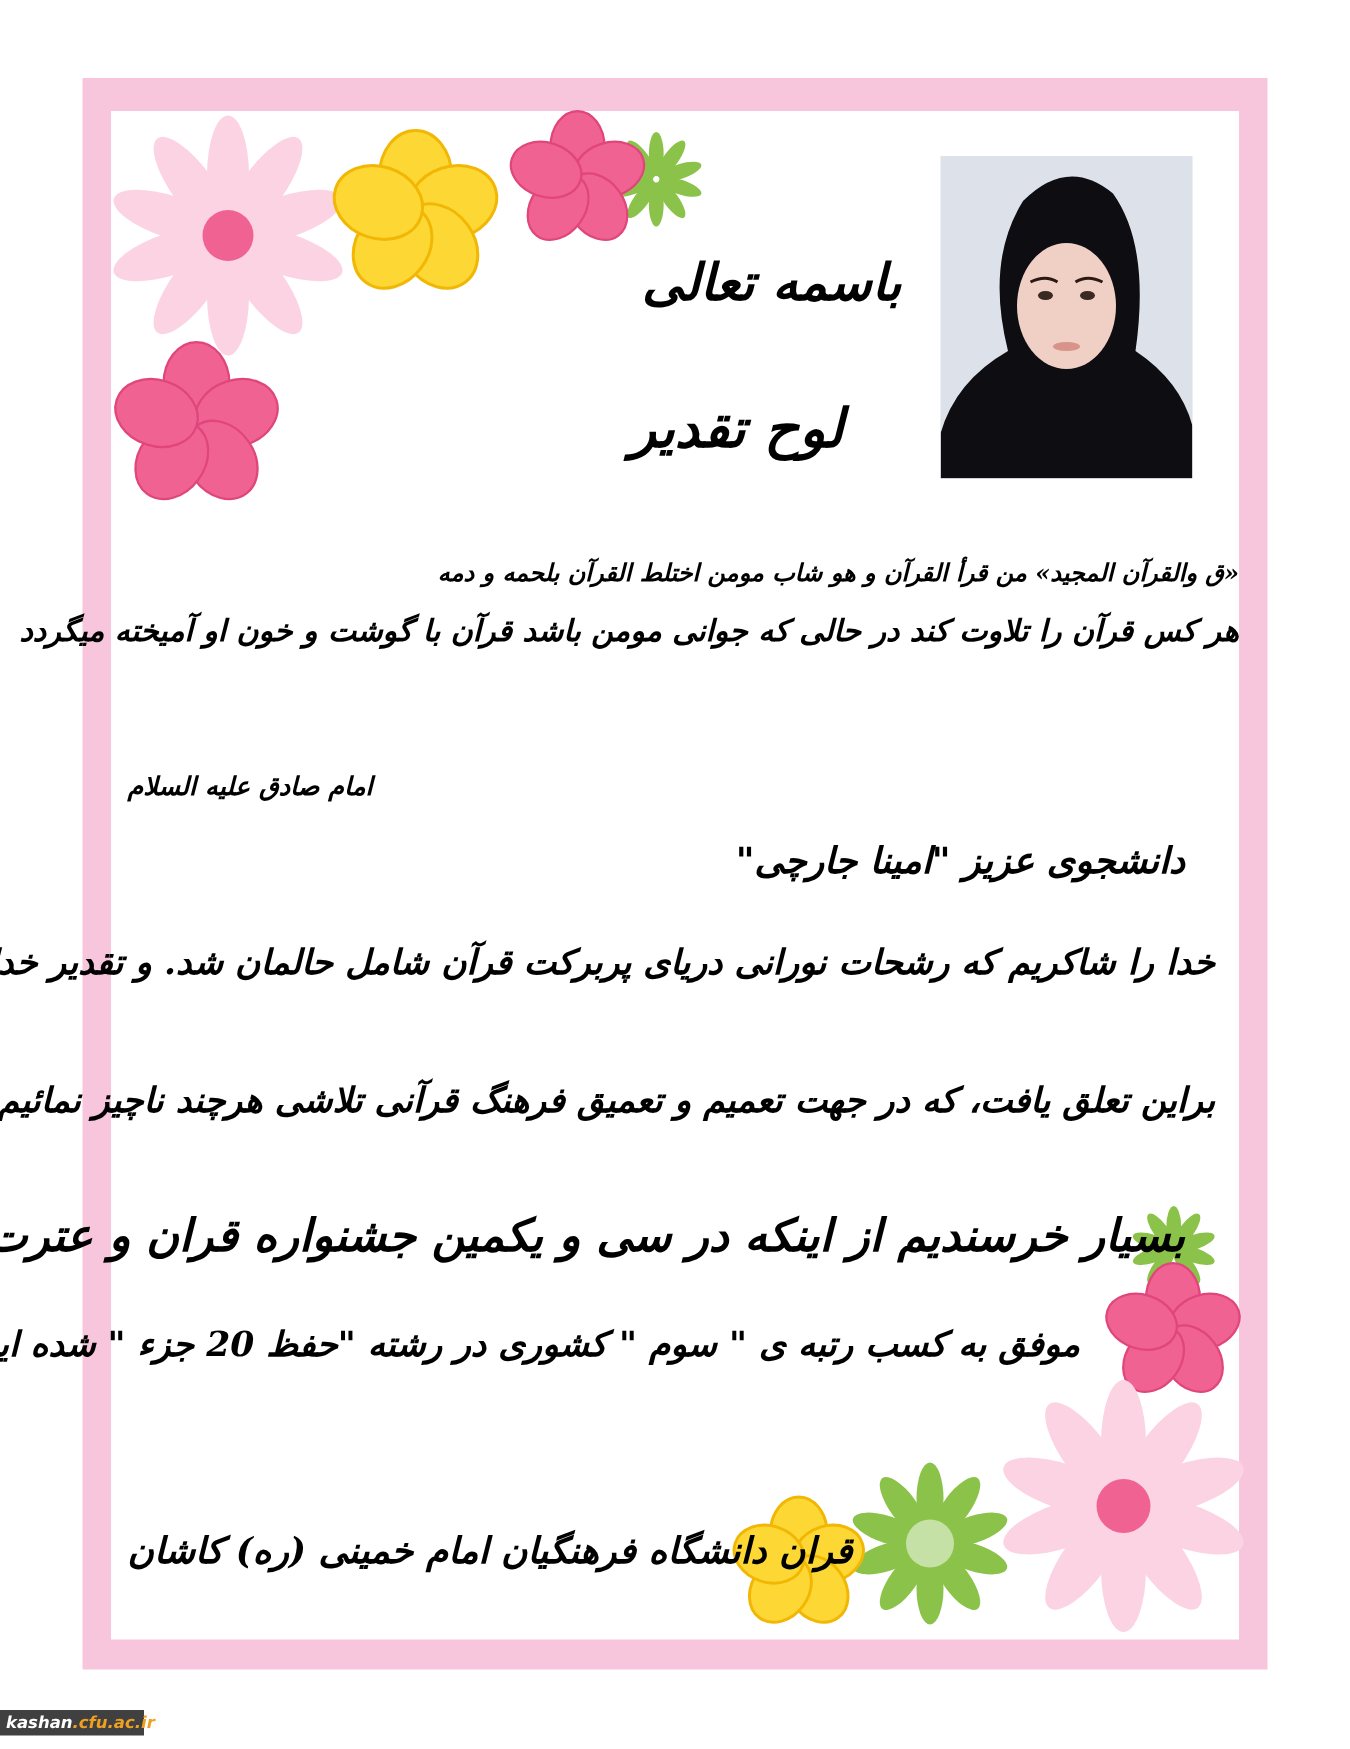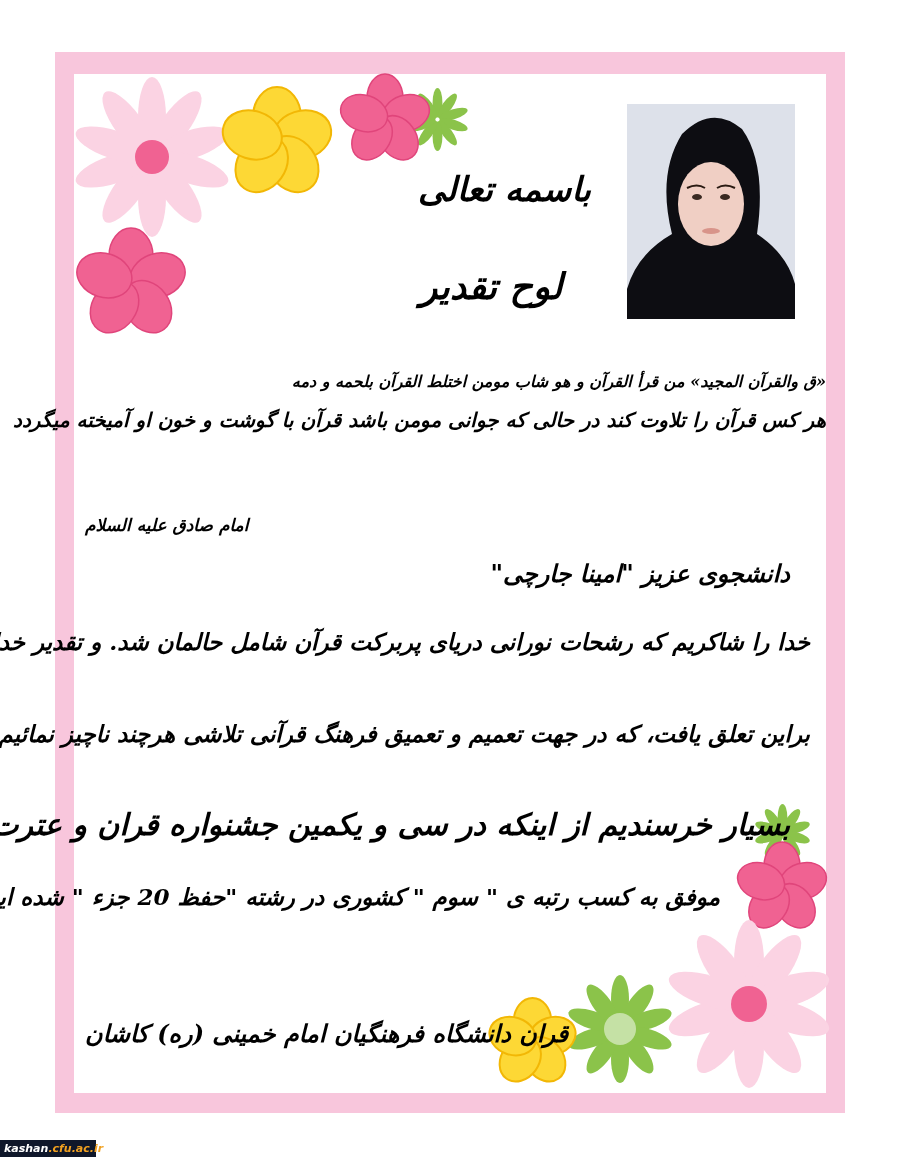"باسمه تعالی" div.txt { left: 418px -> 428px }
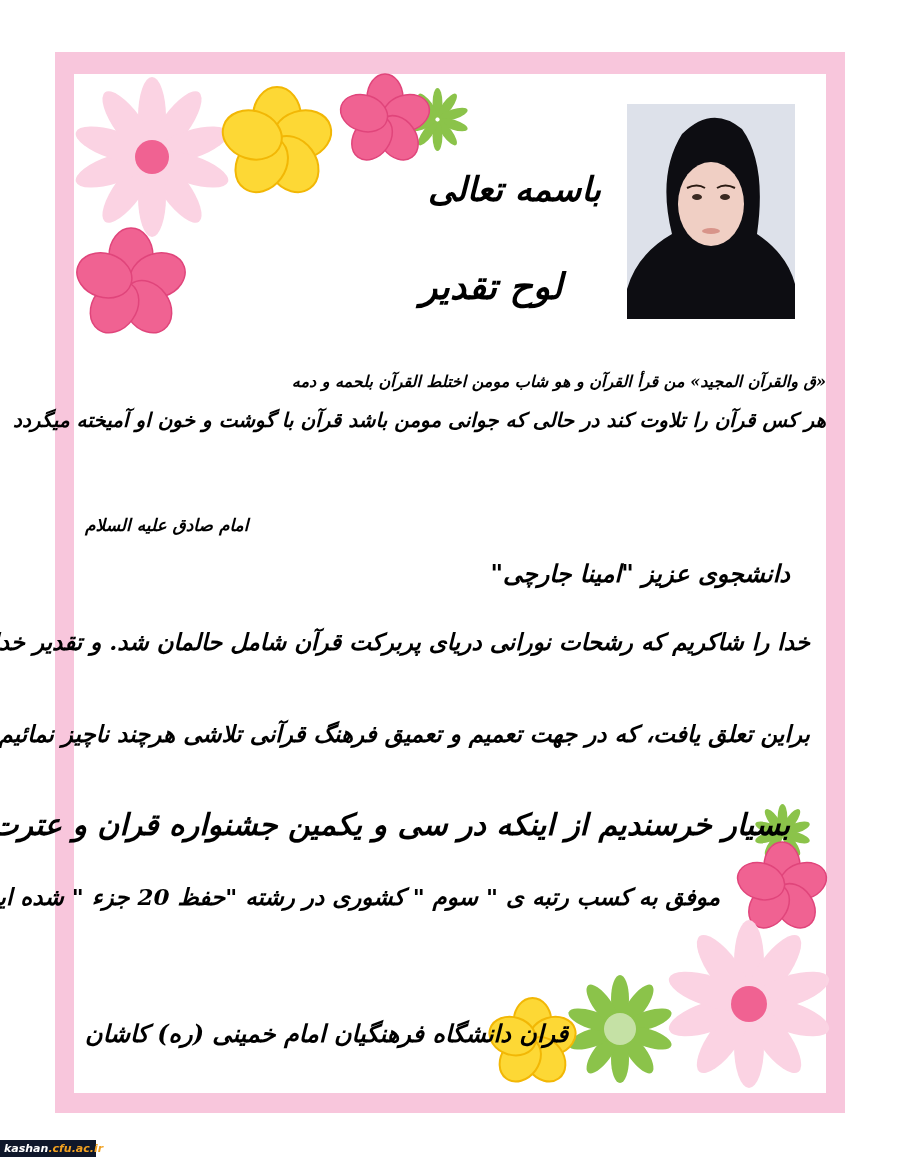"kashan.cfu.ac.ir" .watermark { background: #0f172a -> #404040 }
